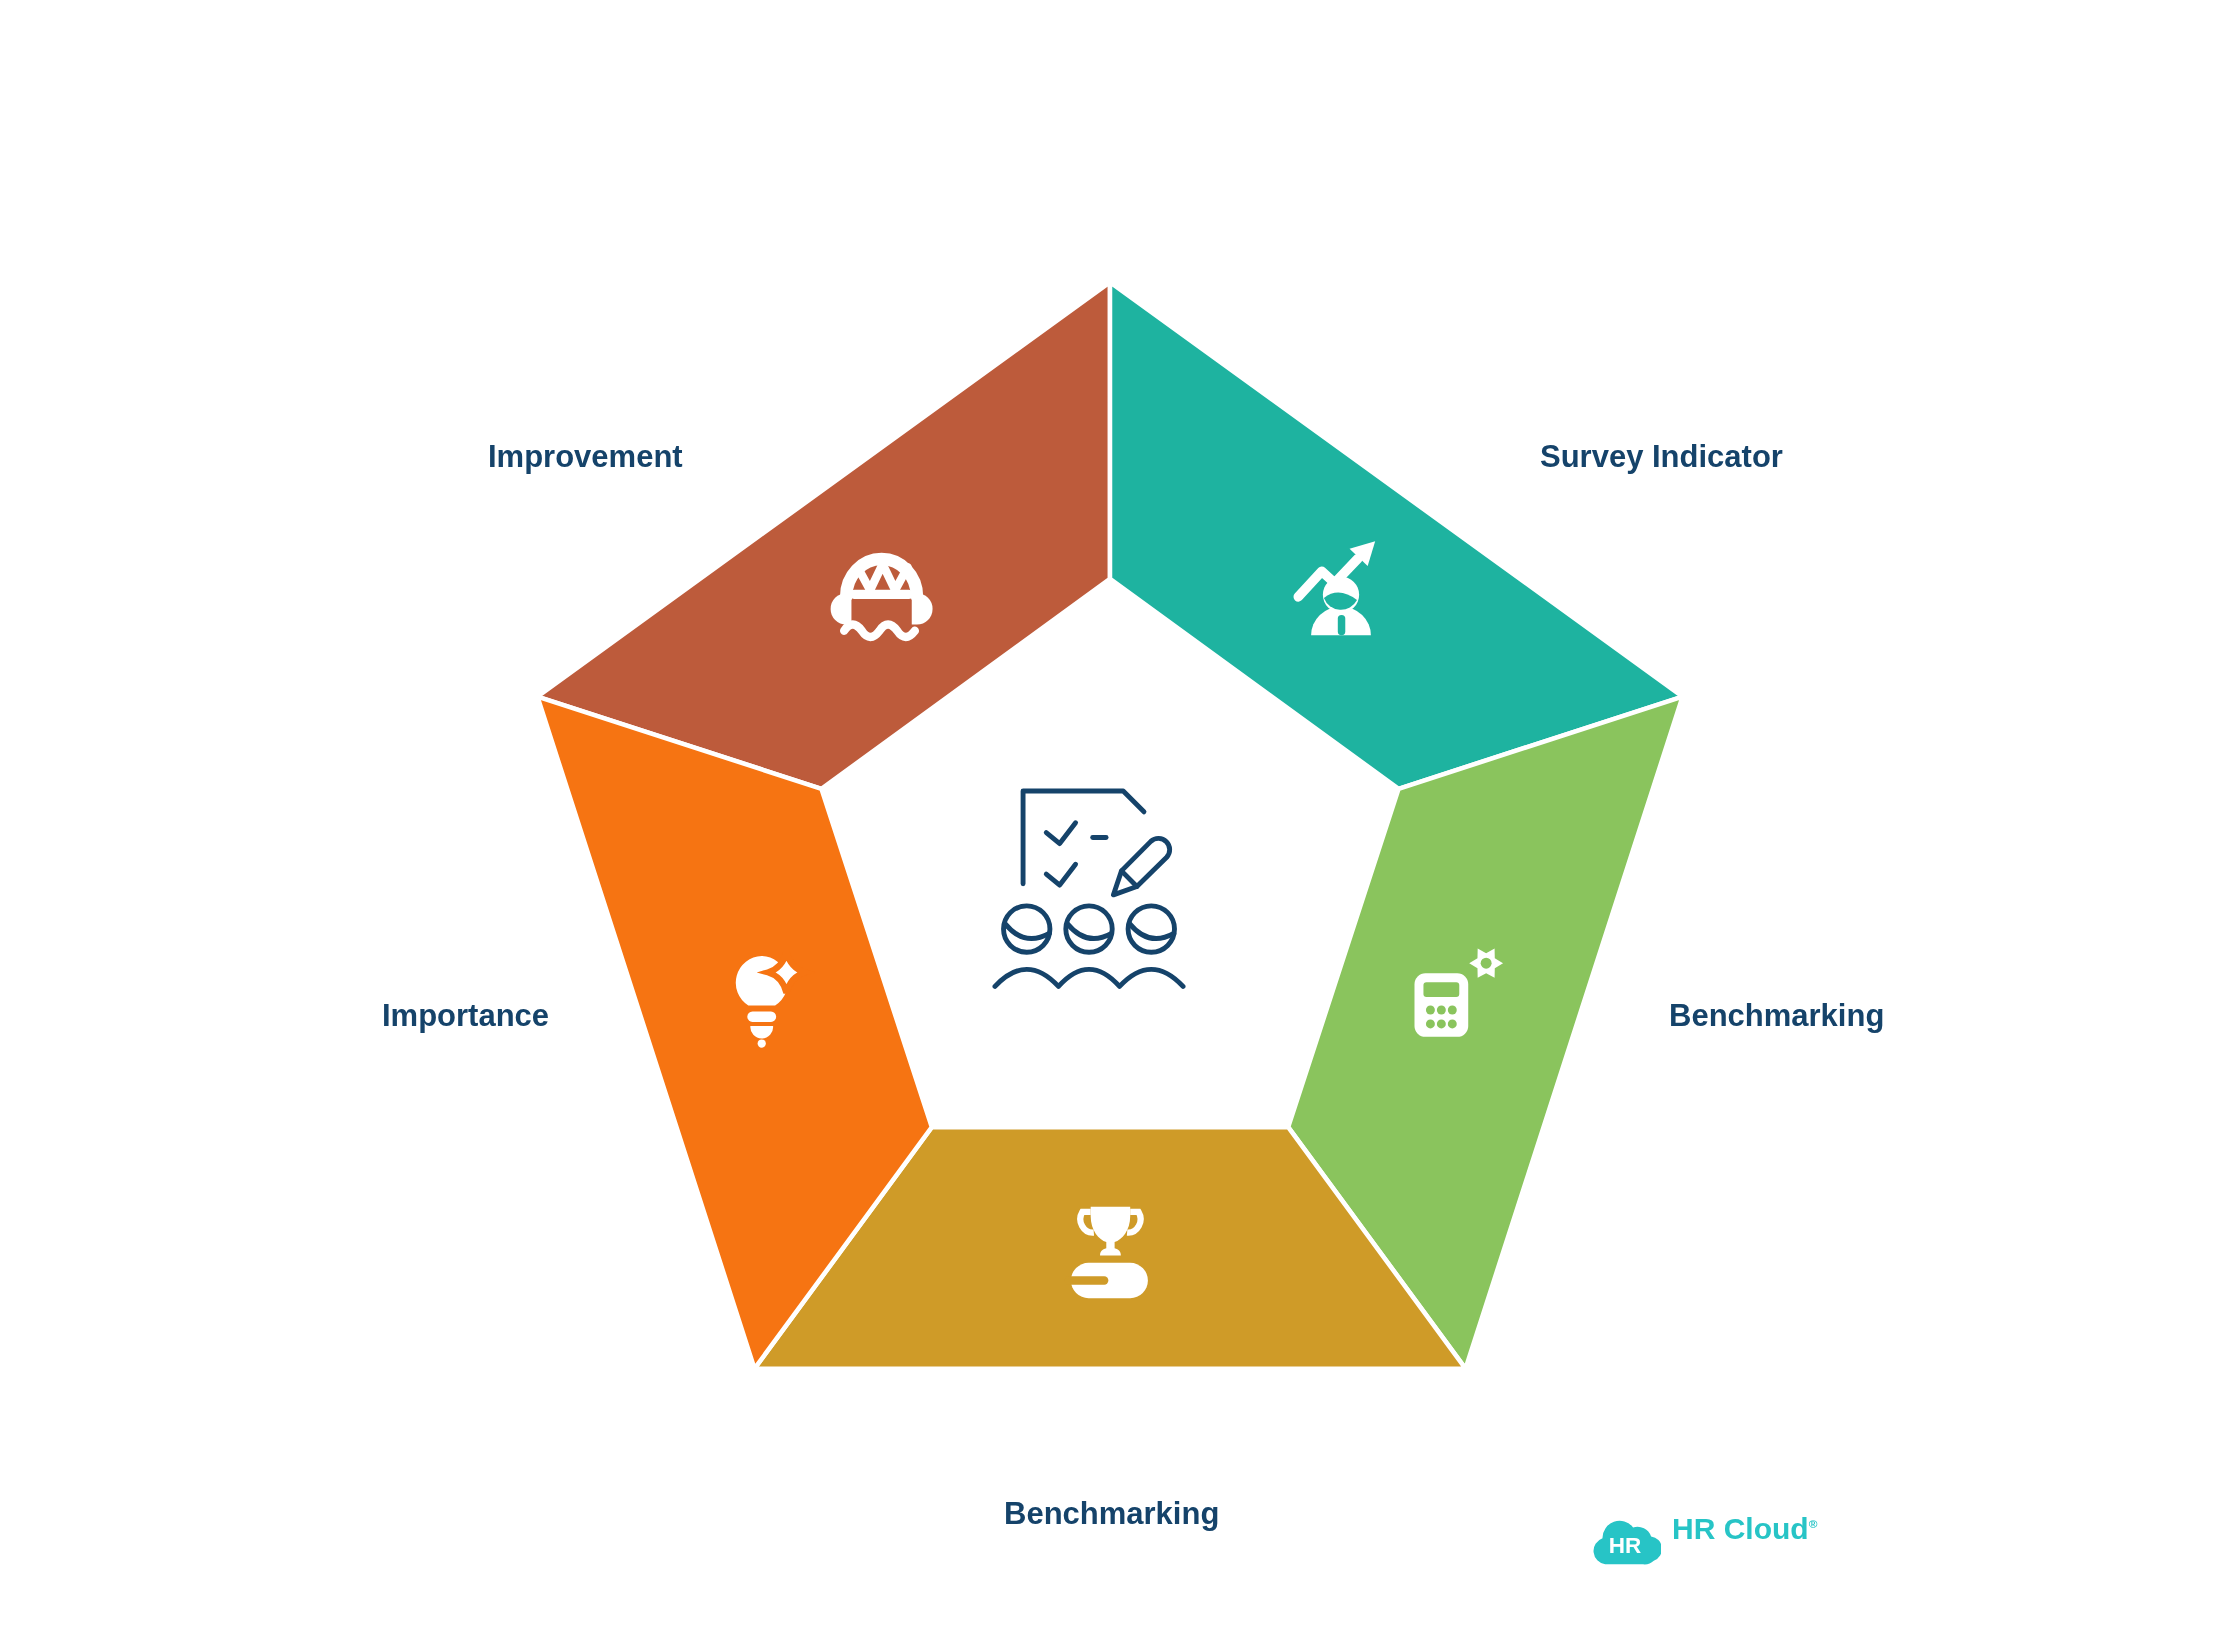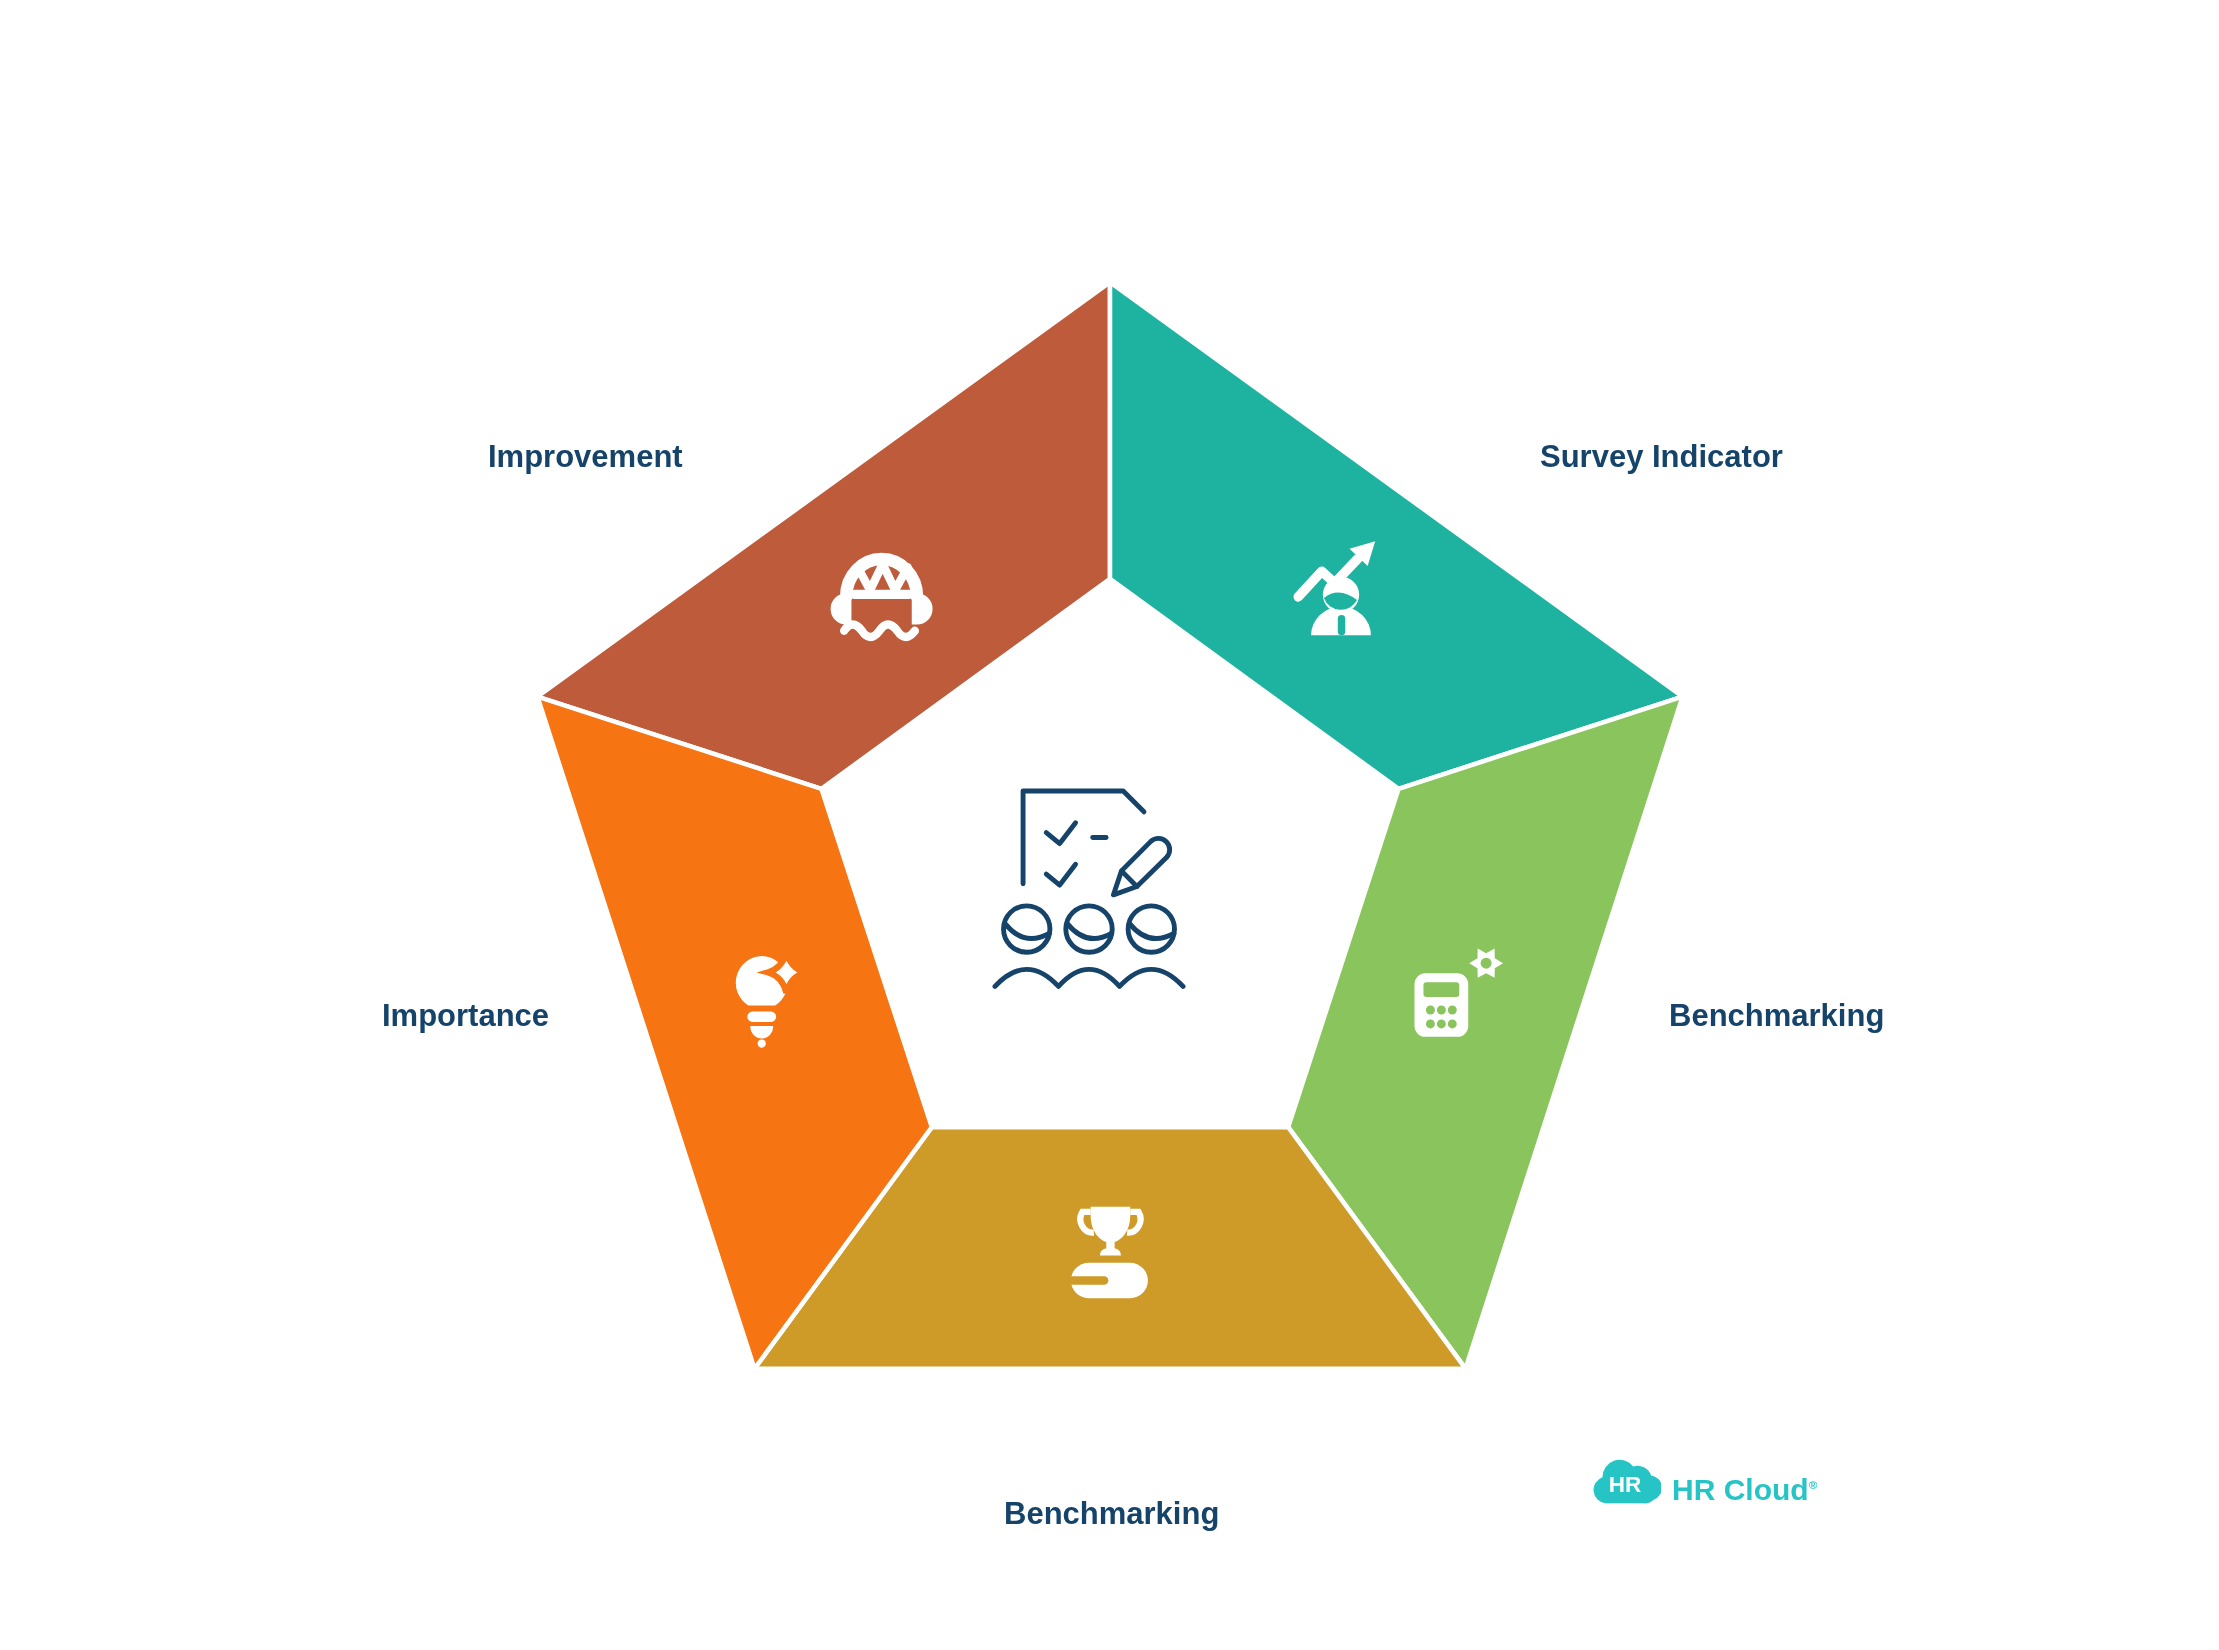"HR" .logo { align-items: flex-end -> flex-start; top: 1451px -> 1512px }
